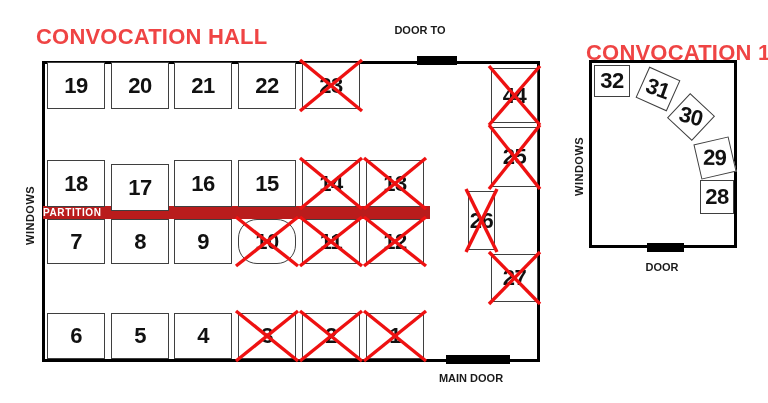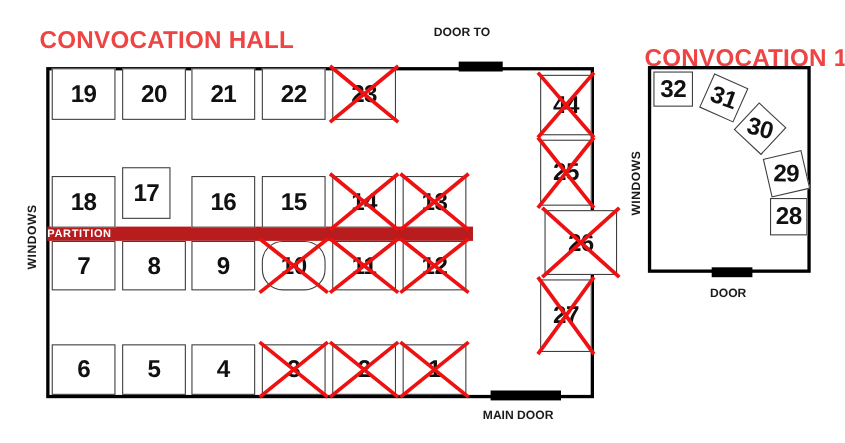"17" div.booth { top: 88px -> 100px; width: 44px -> 58px }
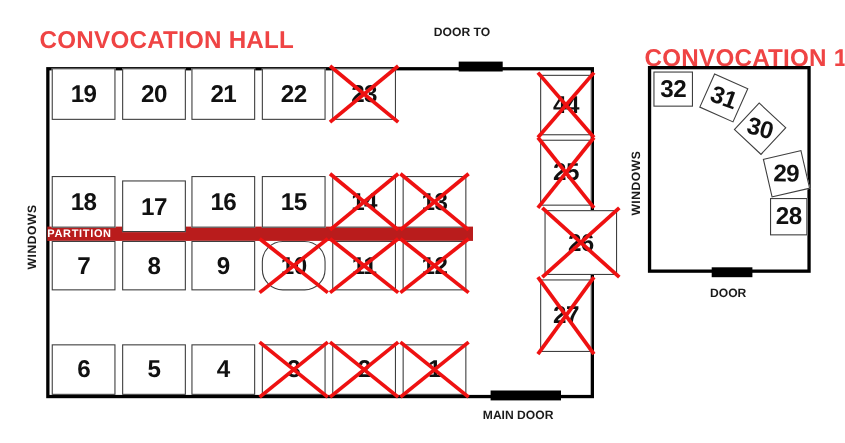"26" div.booth { left: 450px -> 423px; width: 66px -> 27px }
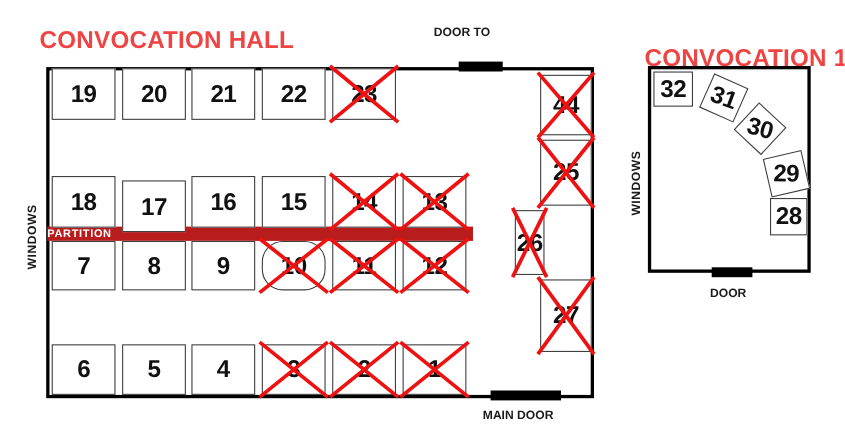"27" div.booth { height: 66px -> 48px }
